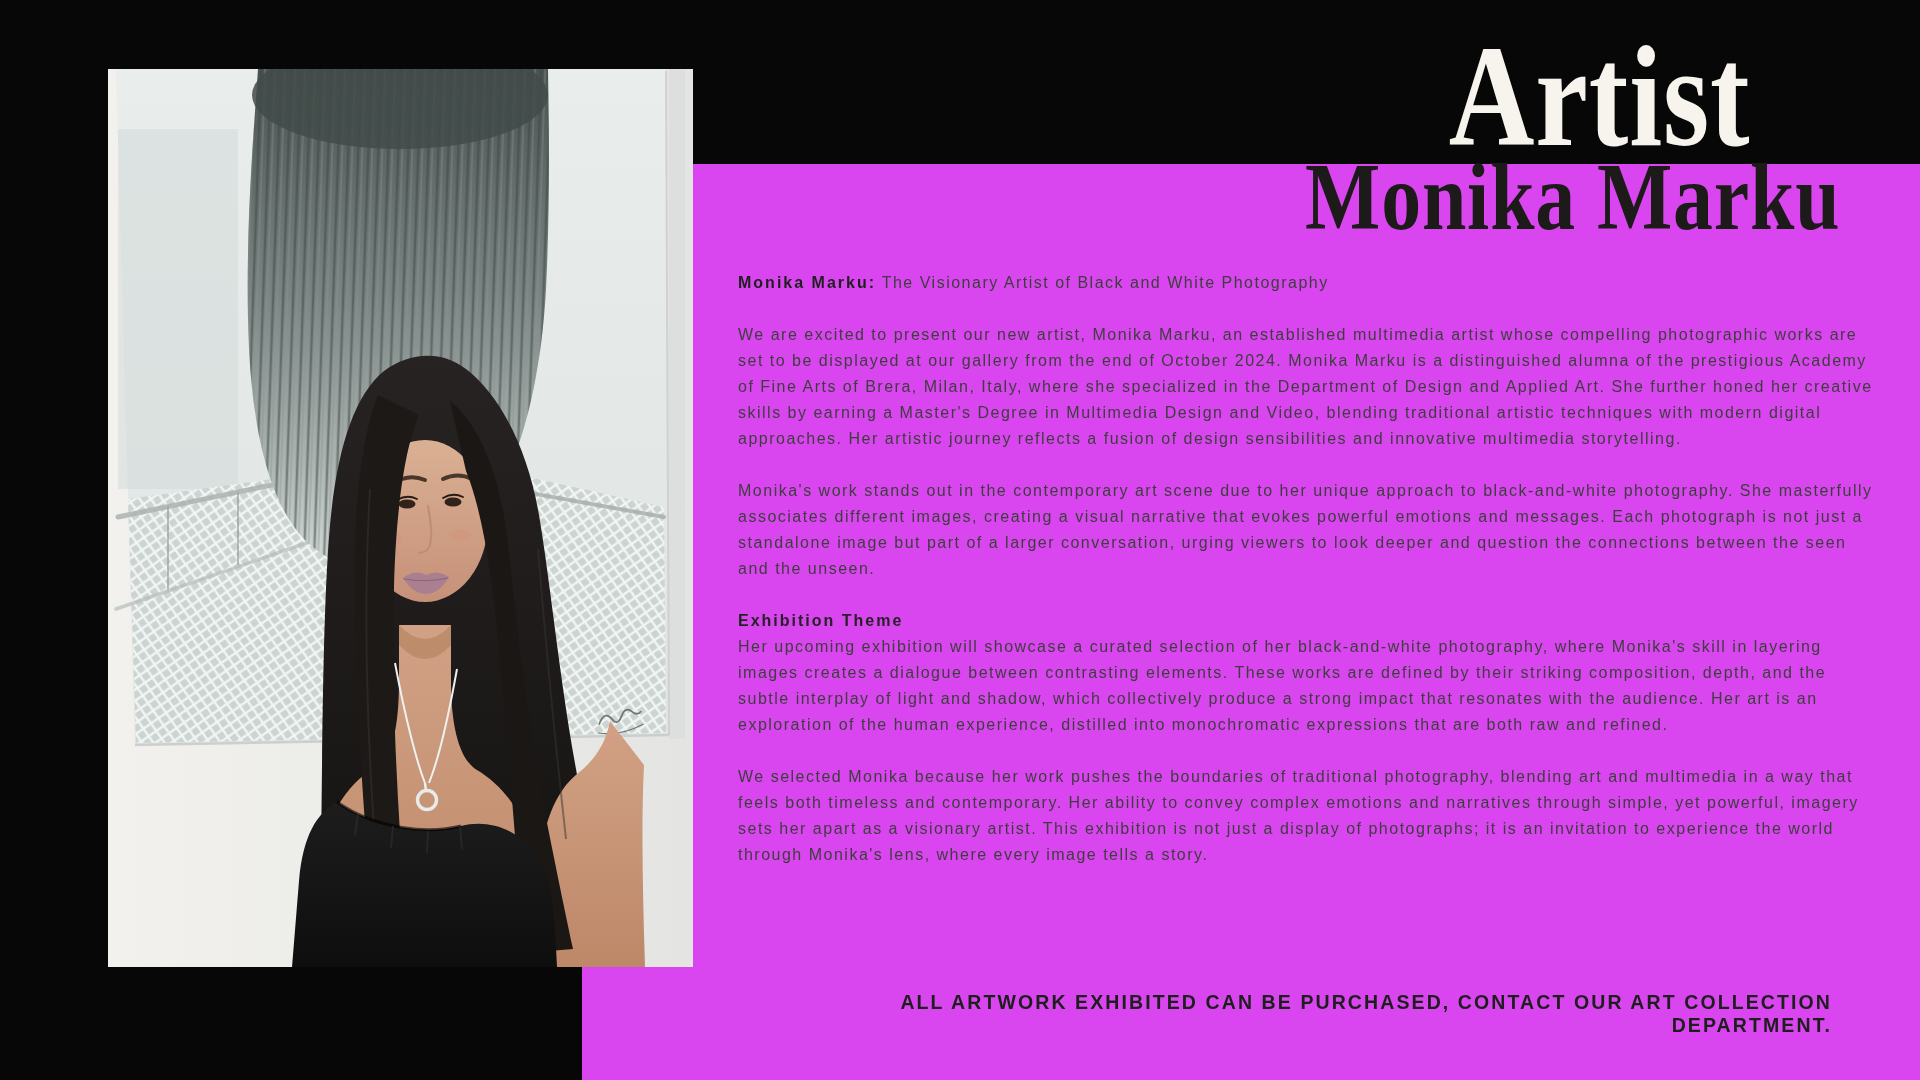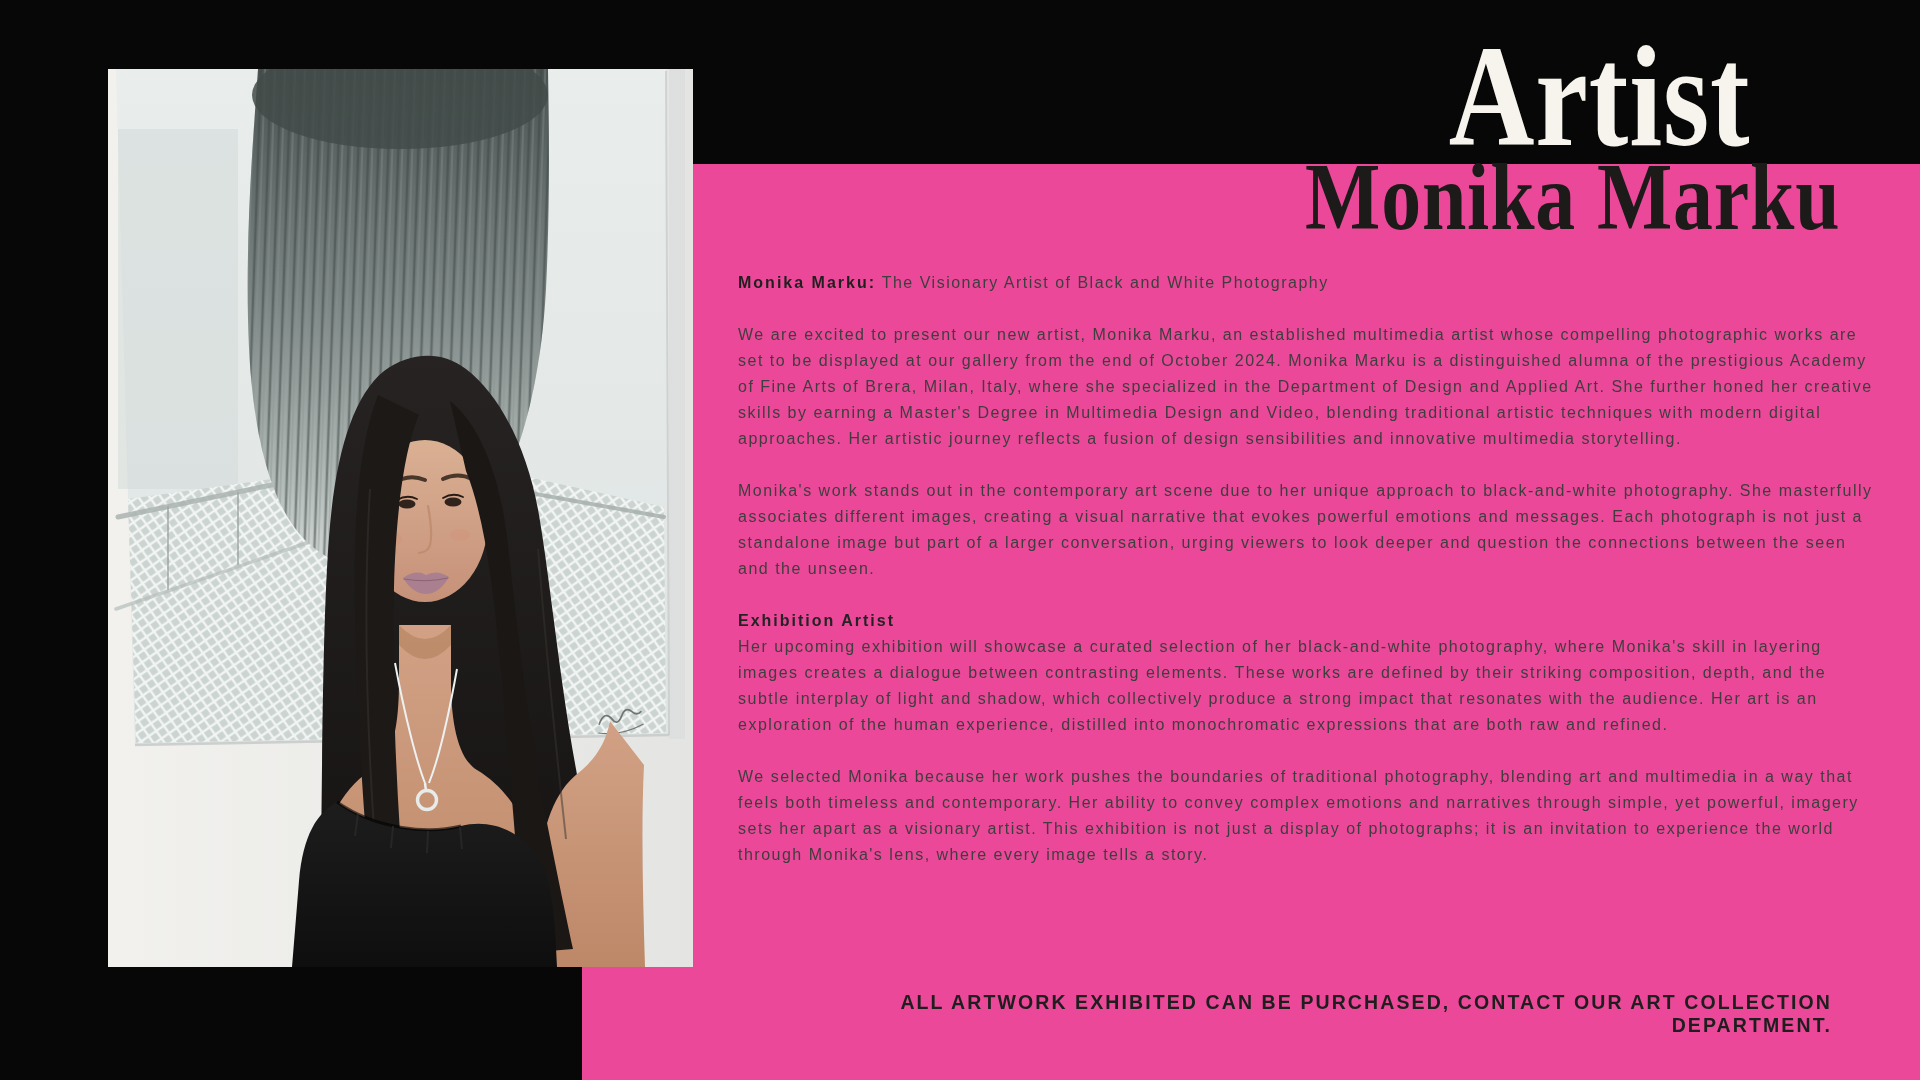"Artist" .page { background: #ec4899 -> #d946ef }
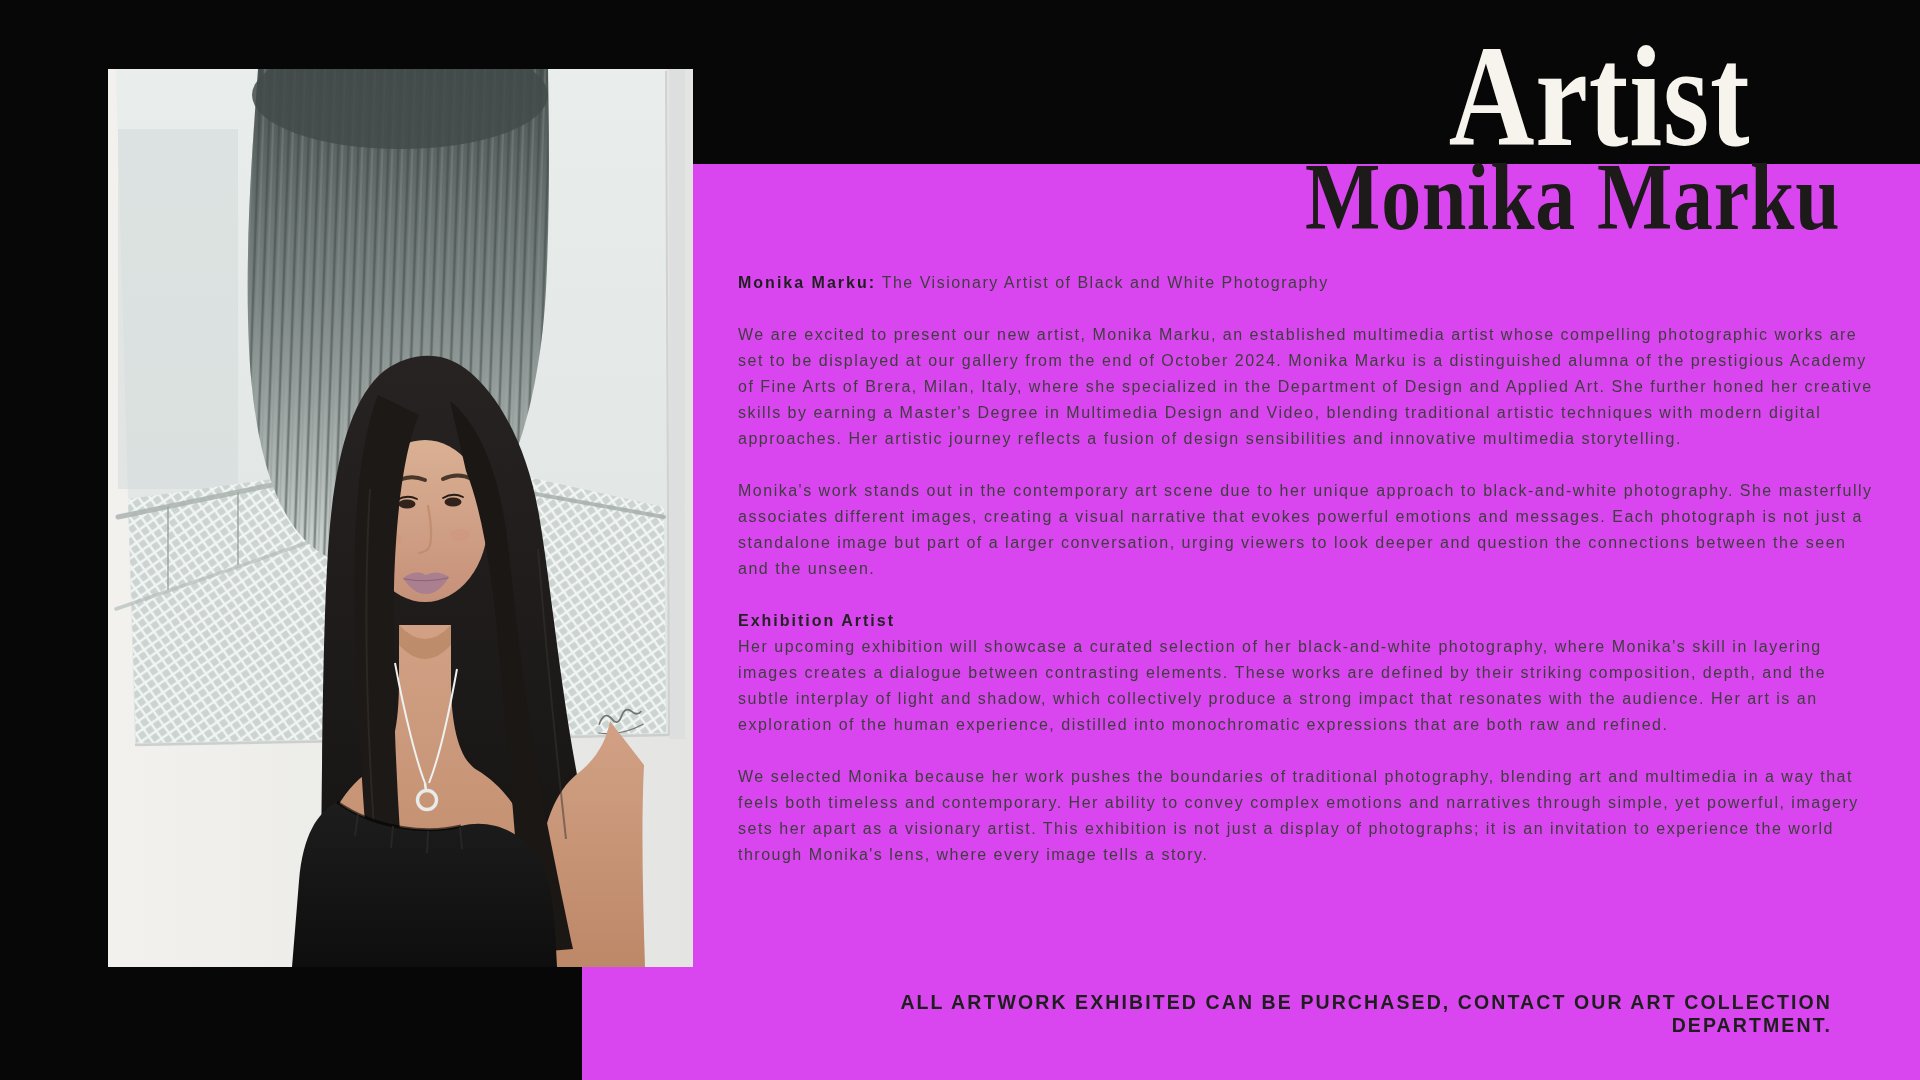"Exhibition Artist" p.section-heading { text: Artist -> Theme }
